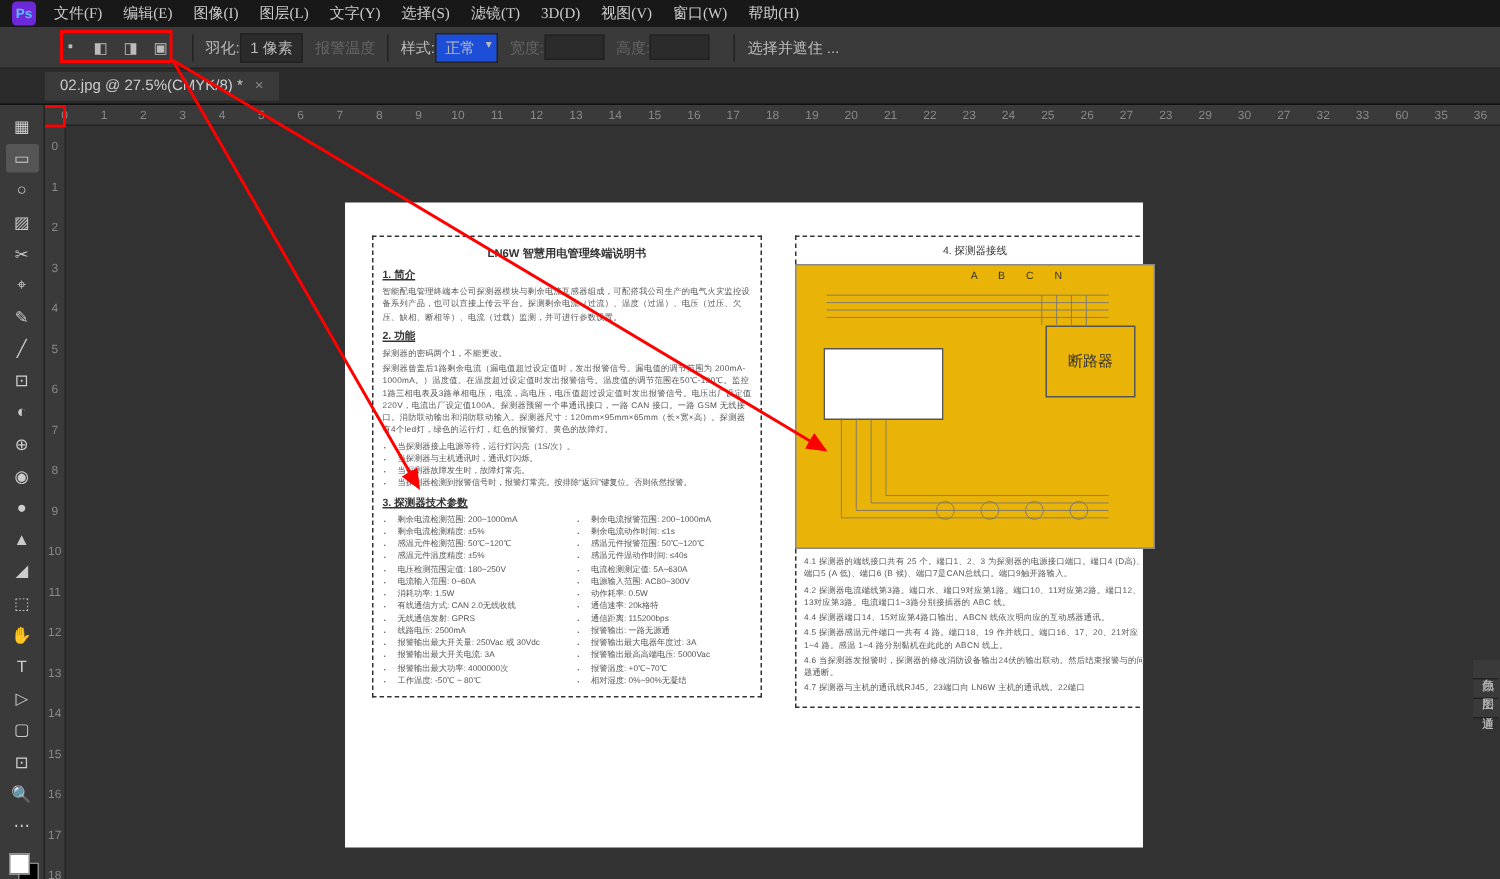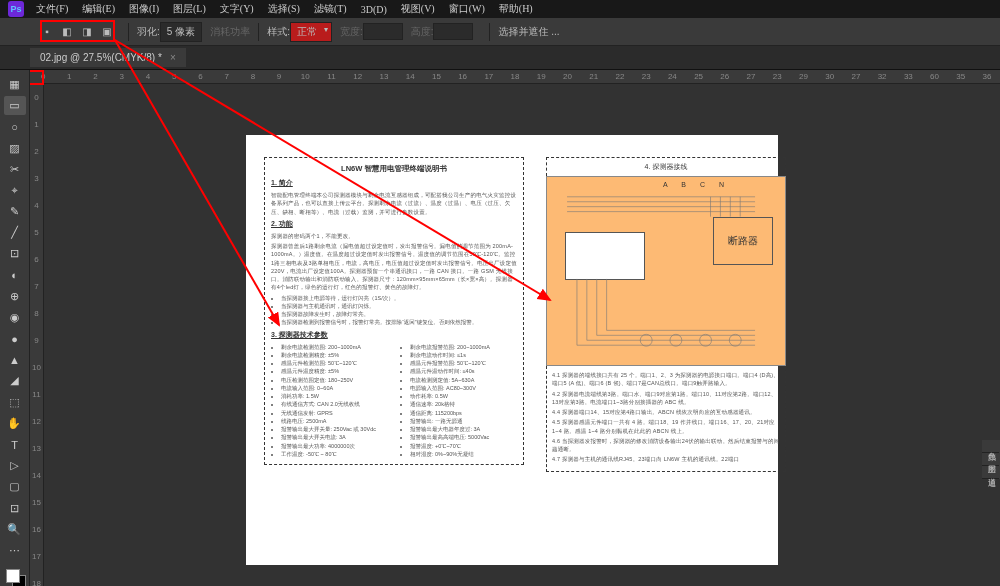"5 像素" span.field { text: 5 -> 1 }
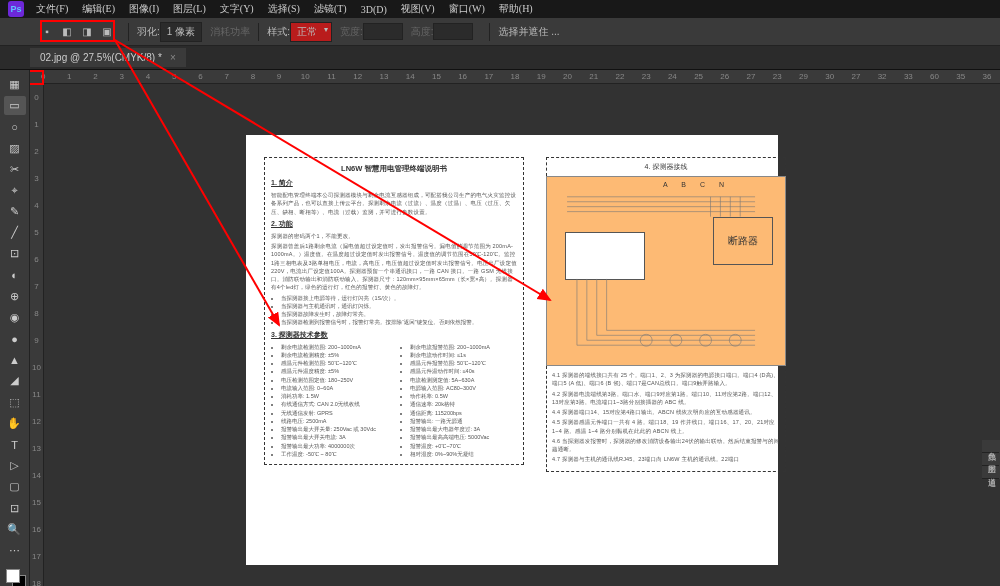"消耗功率" span { text: 消耗功率 -> 报警温度 }
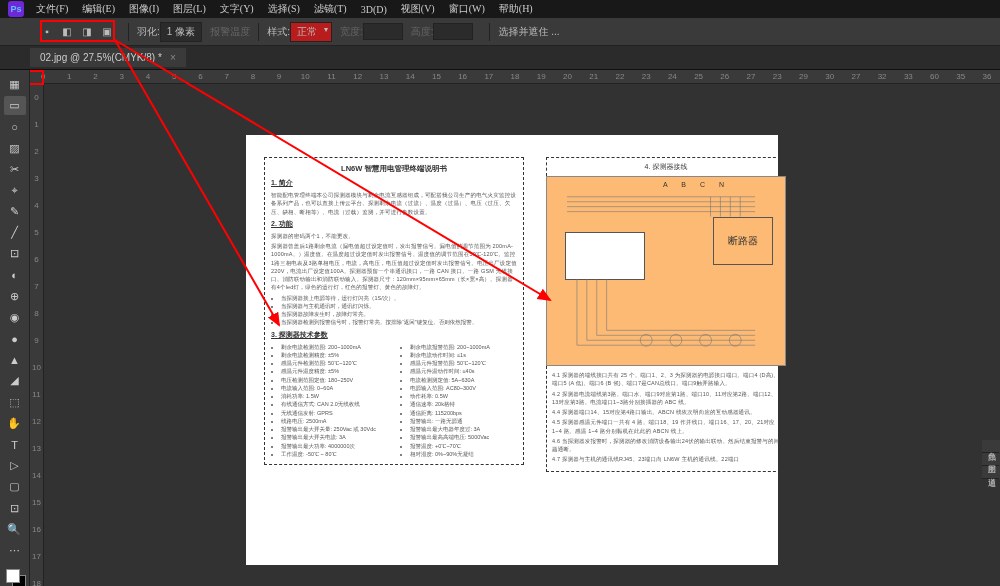"正常" .optbar .sel { background: #b91c1c -> #1d4ed8 }
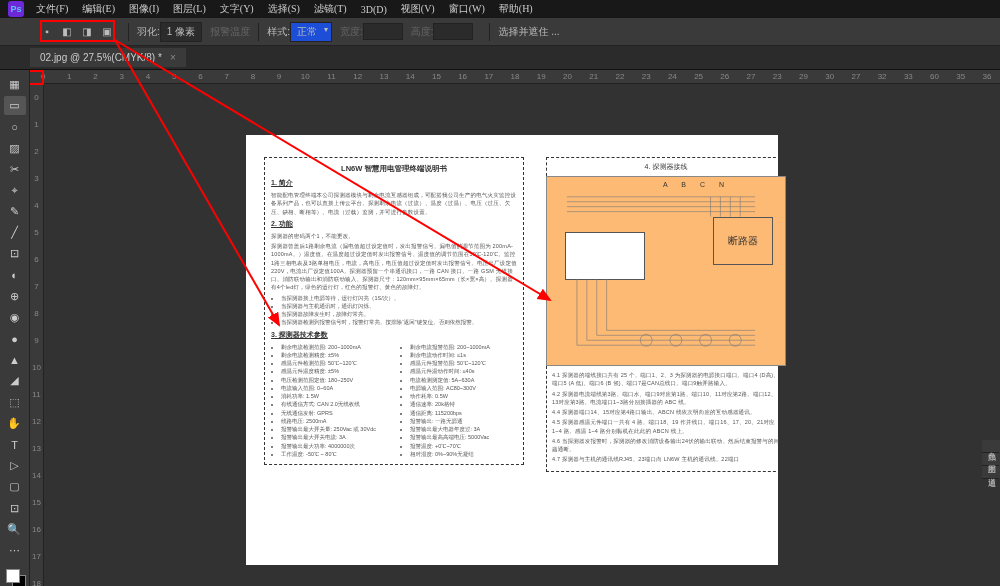"LN6W 智慧用电管理终端说明书" .canvas { left: 246px -> 230px }
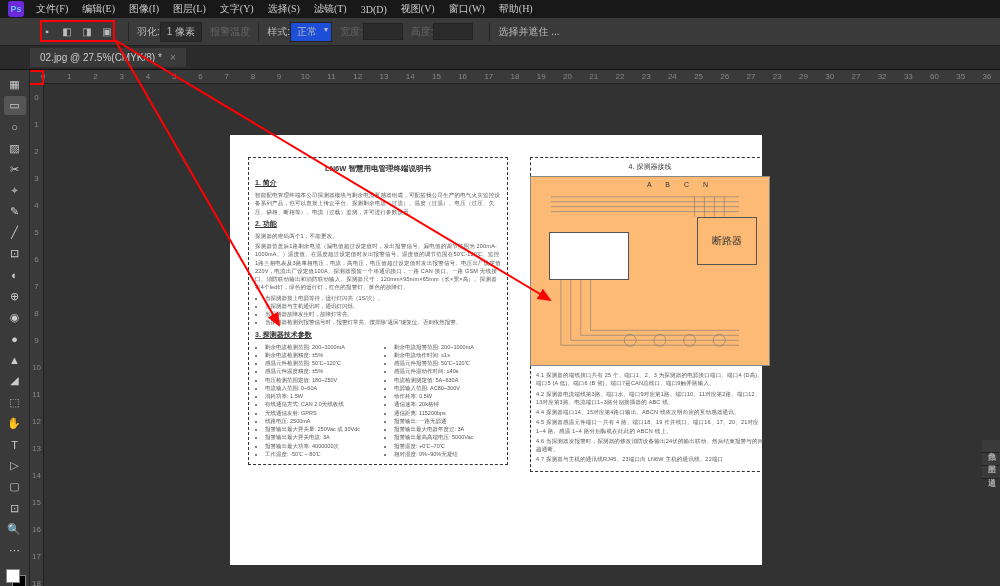"断路器" .doc .diagram { background: #fdba74 -> #eab308 }
